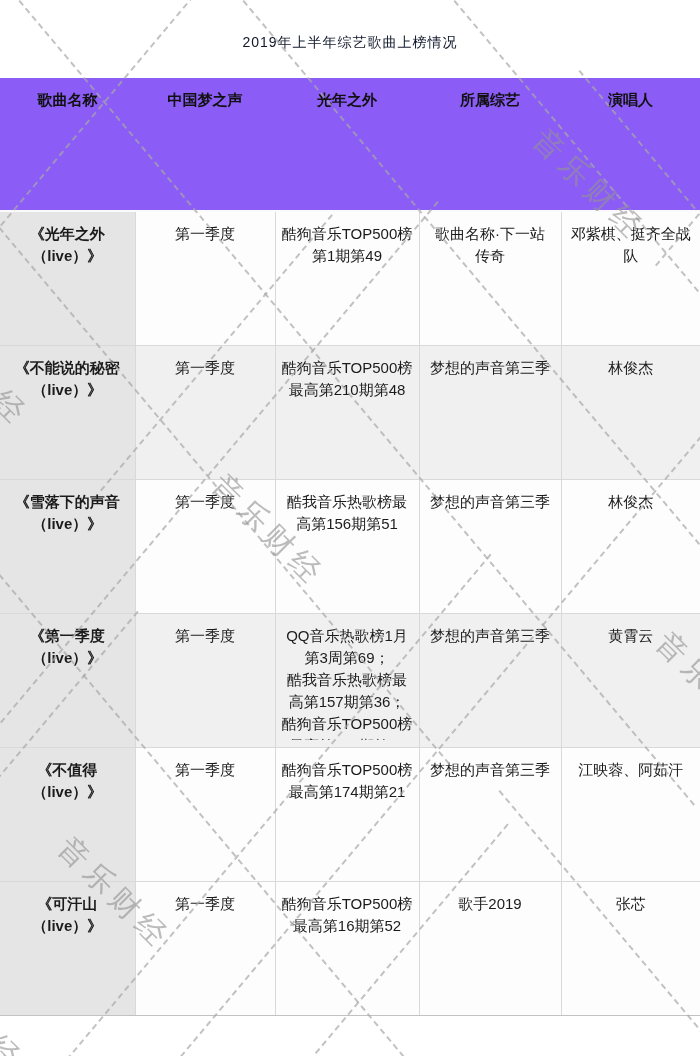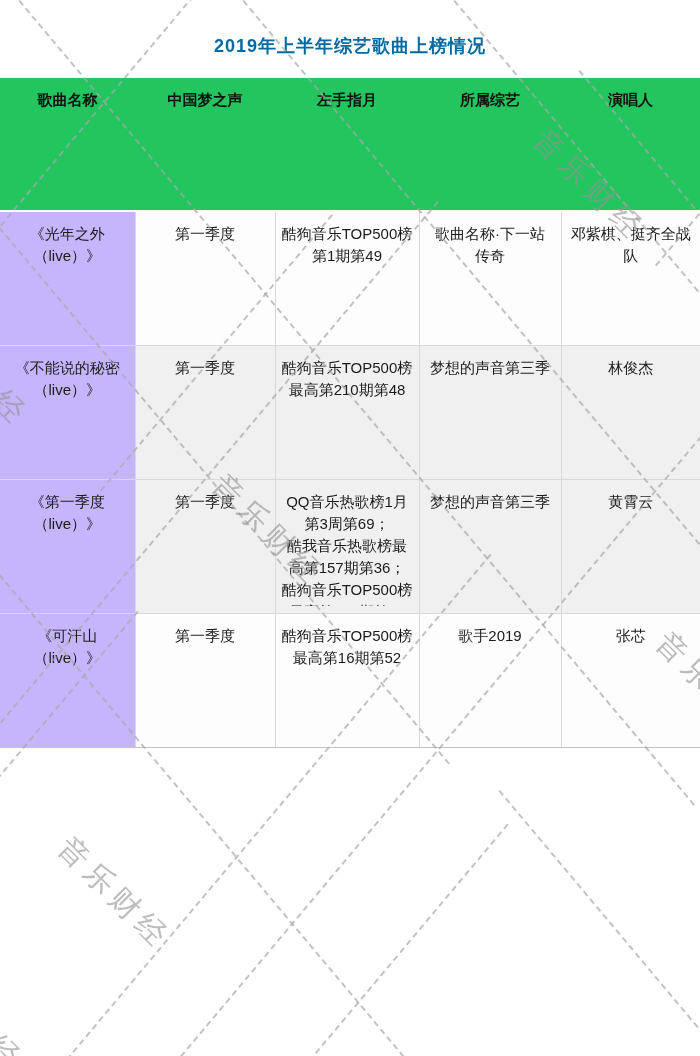"2019年上半年综艺歌曲上榜情况" .title { color: #0369a1 -> #0f172a; font-size: 18px -> 14px; font-weight: bold -> normal }
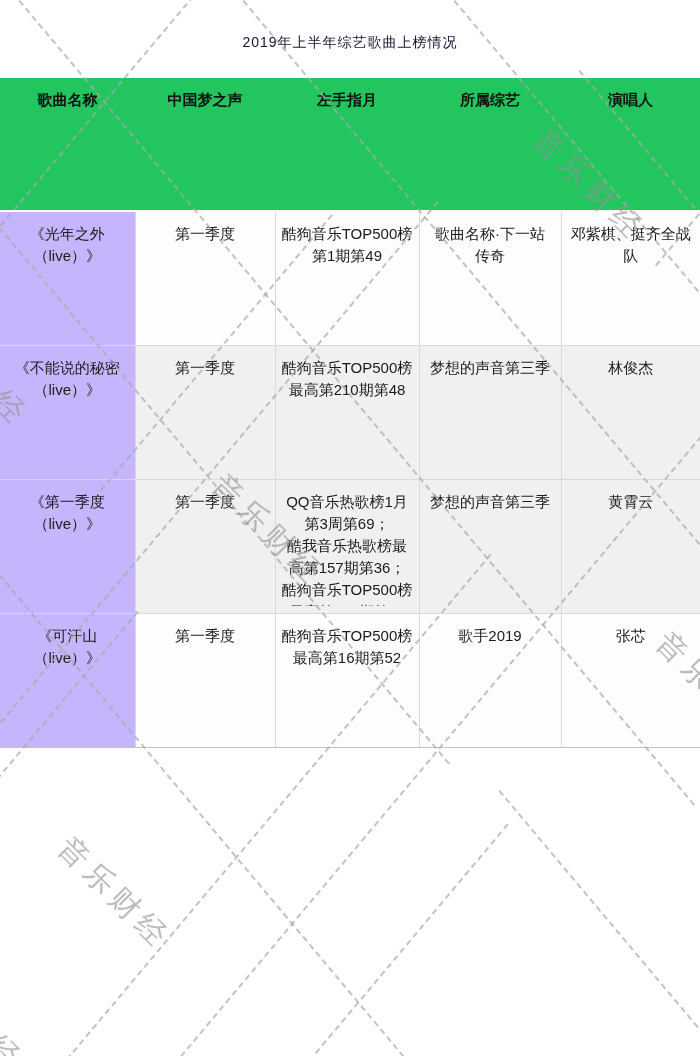"歌曲名称" table.chart th { background: #22c55e -> #8b5cf6 }
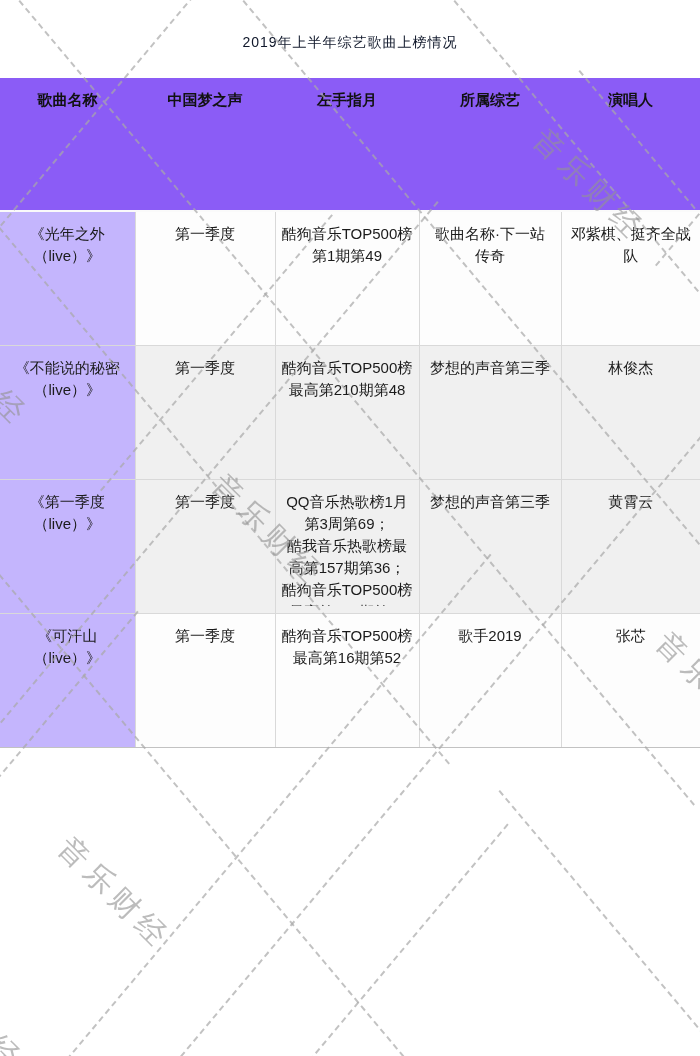"左手指月" th { text: 左手指月 -> 光年之外 }
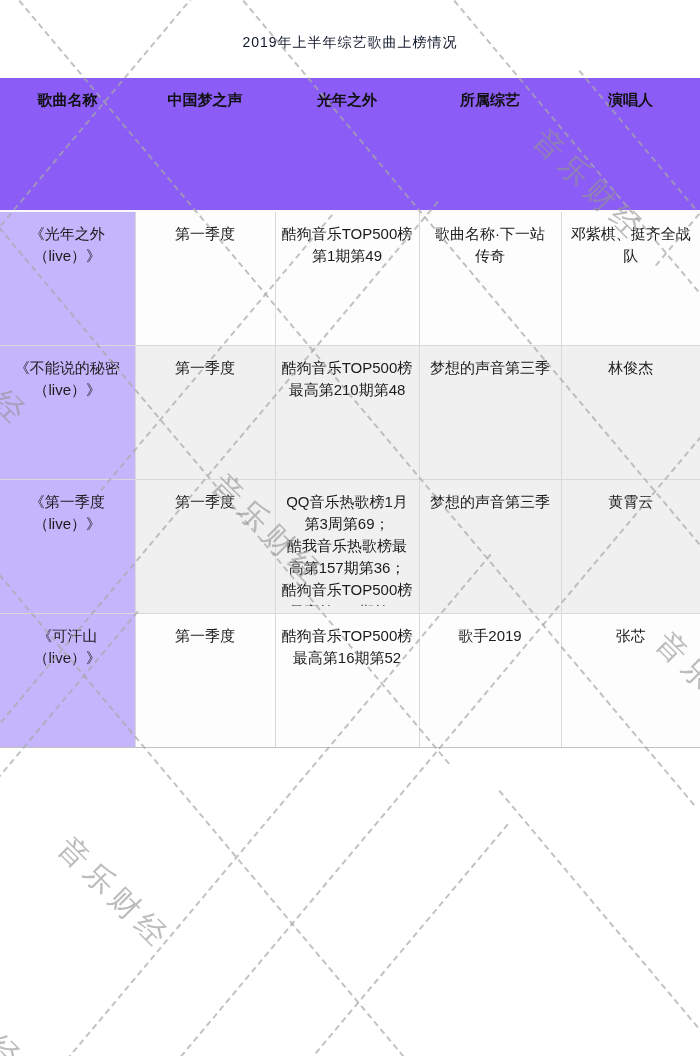"《光年之外" td.song { background: #c4b5fd -> #e5e5e5; font-weight: normal -> bold }
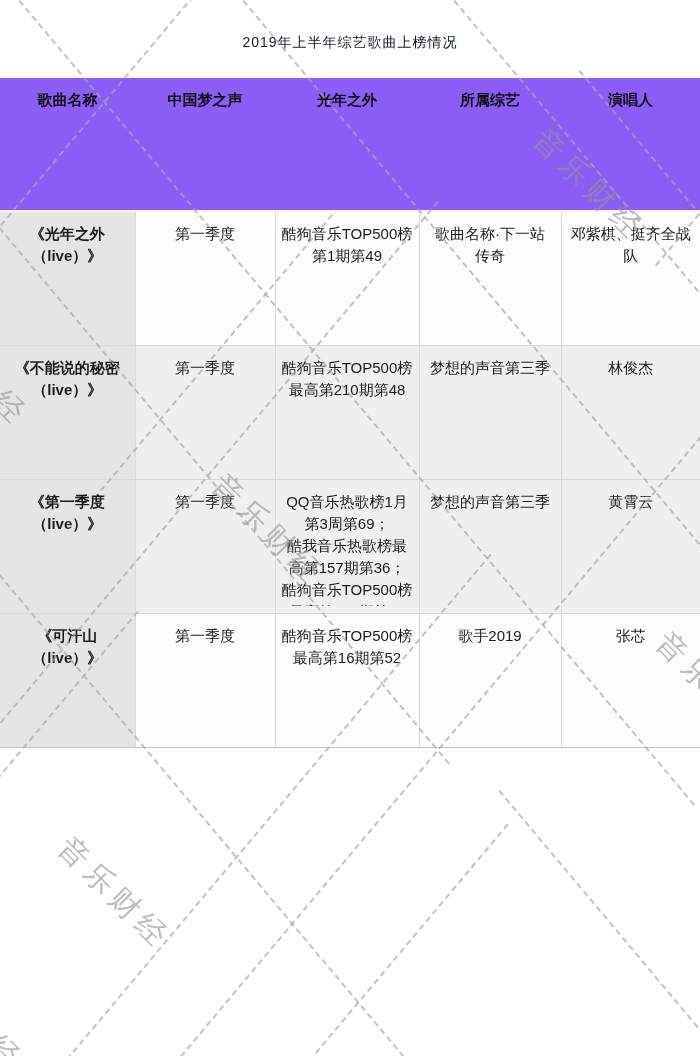"《雪落下的声音" tr.row-odd { html: none -> <tr> <td> <div>《雪落下的声音 （live）》</div> </td> <td> <div>第一季度</div> </td> <td> <div>酷我音乐热歌榜最 高第156期第51</div> </td> <td> <div>梦想的声音第三季</div> </td> <td> <div>林俊杰</div> </td> </tr> }
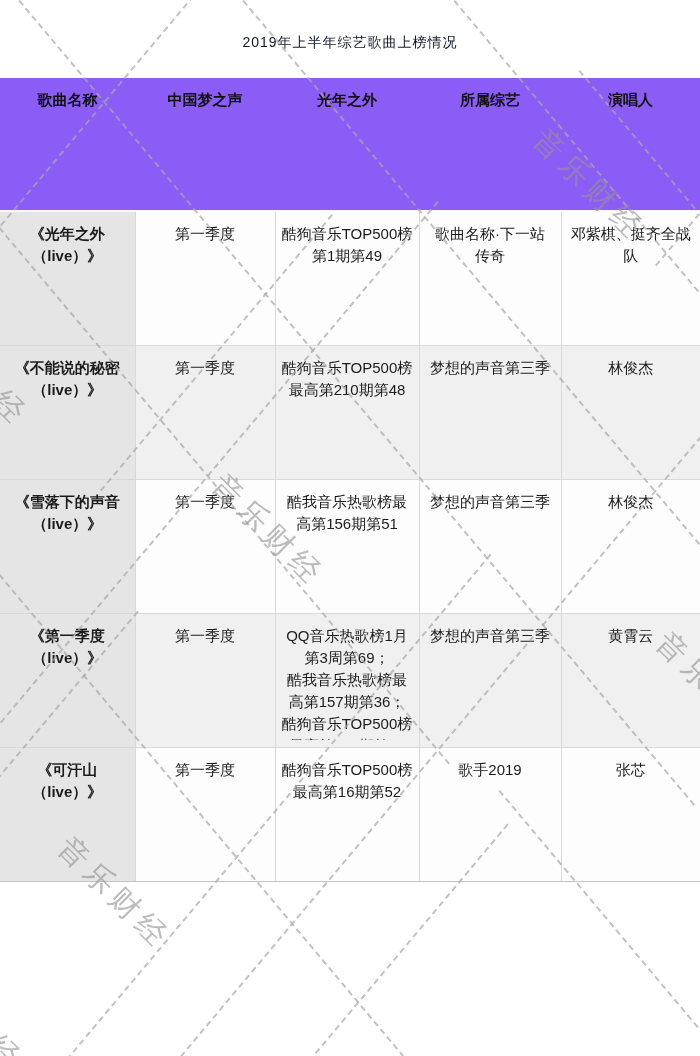"《不值得（live）》" tr.row-odd { html: none -> <tr> <td> <div>《不值得（live）》</div> </td> <td> <div>第一季度</div> </td> <td> <div>酷狗音乐TOP500榜 最高第174期第21</div> </td> <td> <div>梦想的声音第三季</div> </td> <td> <div>江映蓉、阿茹汗</div> </td> </tr> }
